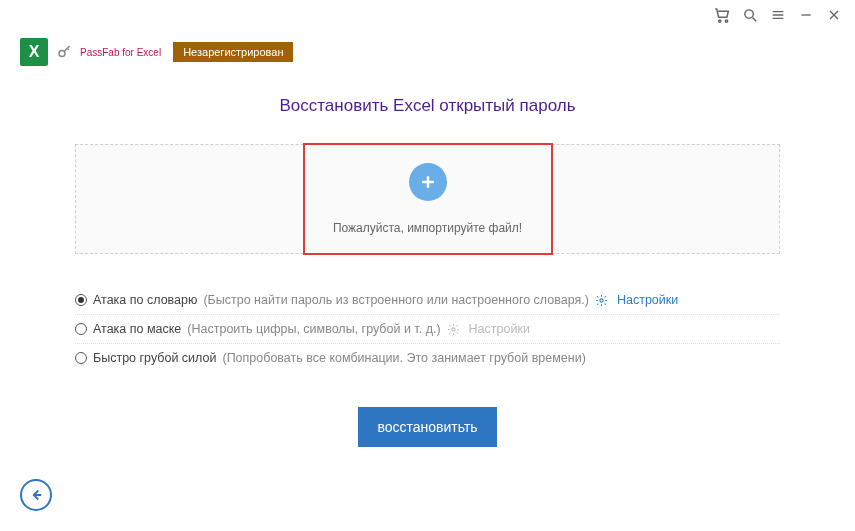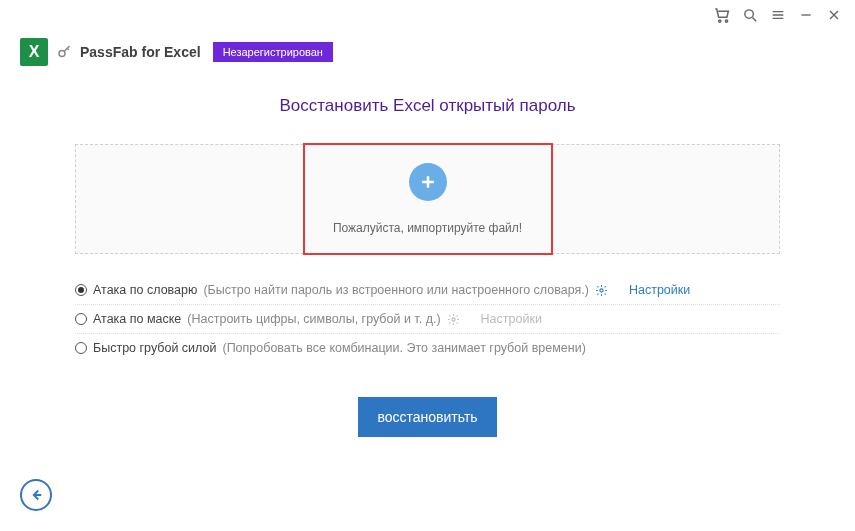"PassFab for Excel" .app-name { color: #404040 -> #be185d; font-size: 14px -> 10px; font-weight: 700 -> 400 }
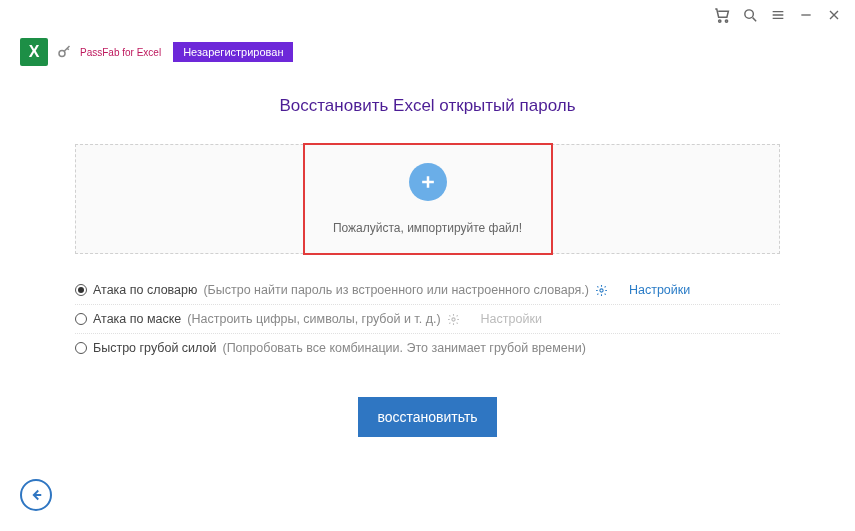"Незарегистрирован" .reg-badge { background: #6d28d9 -> #a16207 }
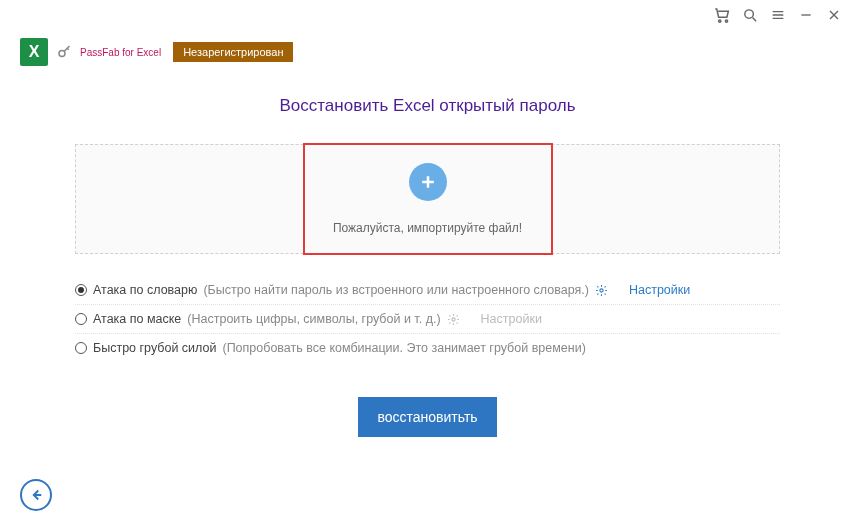"Атака по словарю" .options { margin-top: 22px -> 32px }
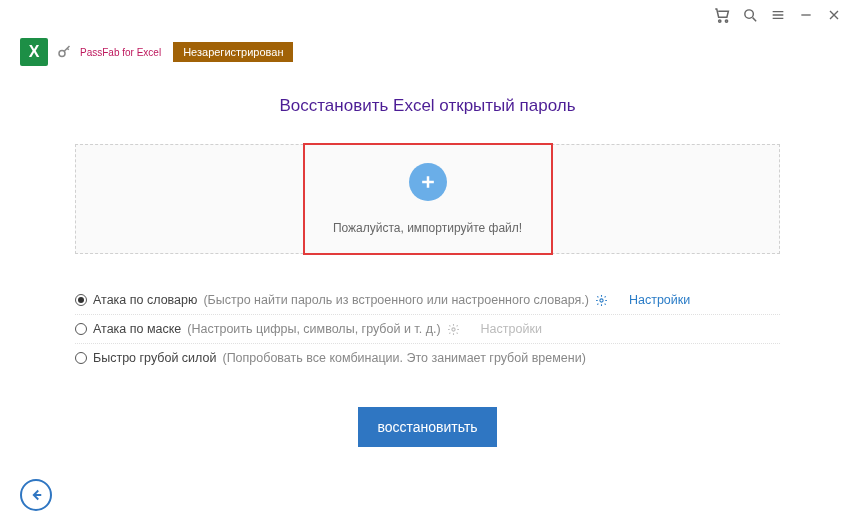"Настройки" .settings-link { gap: 21px -> 9px }
